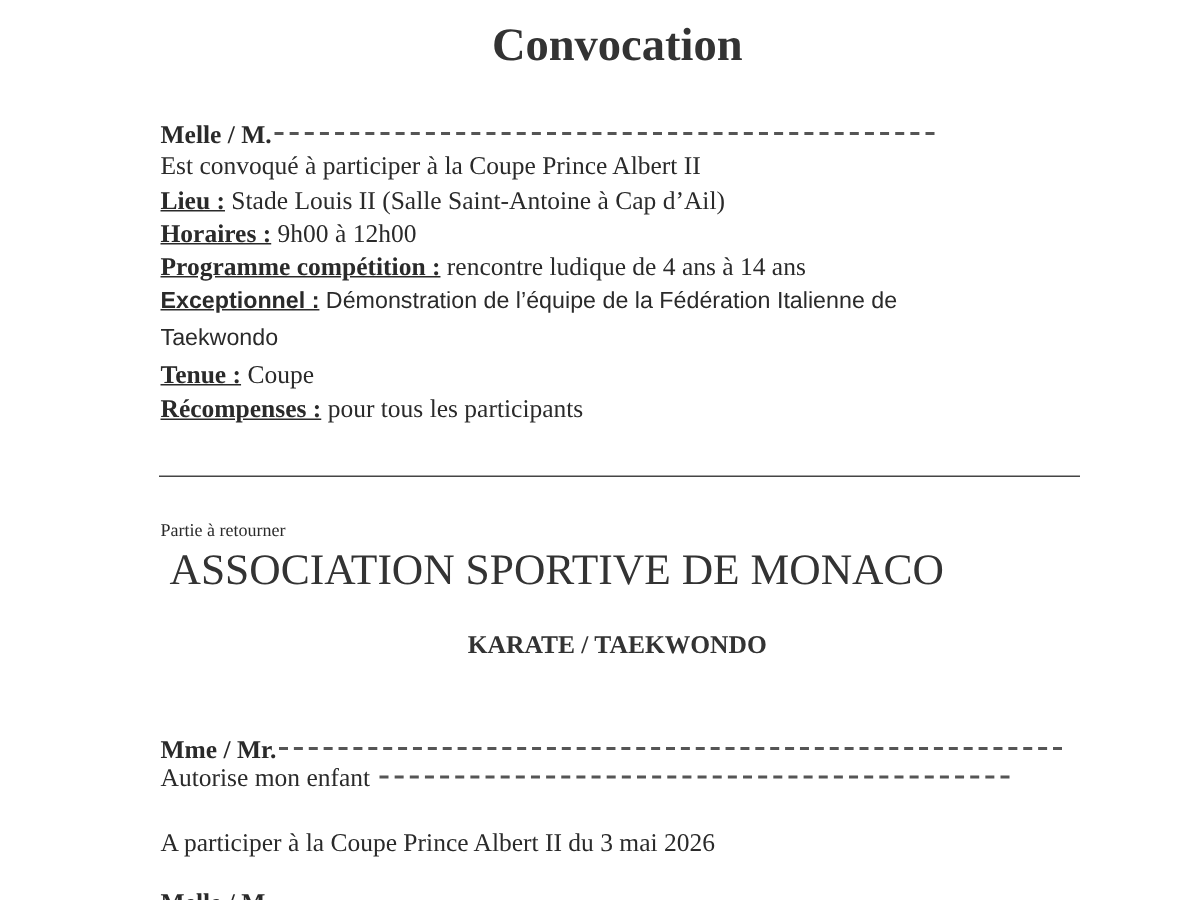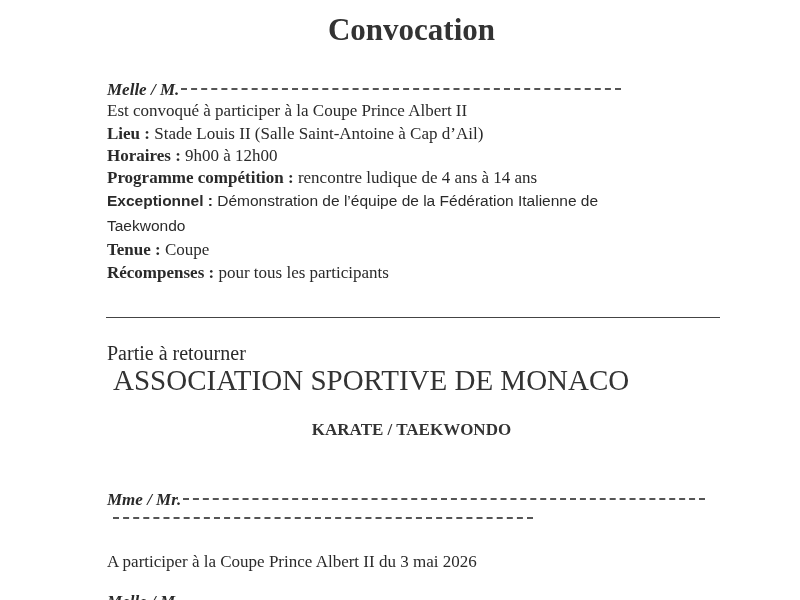"Melle / M." .lbl-plain { font-style: italic -> none }
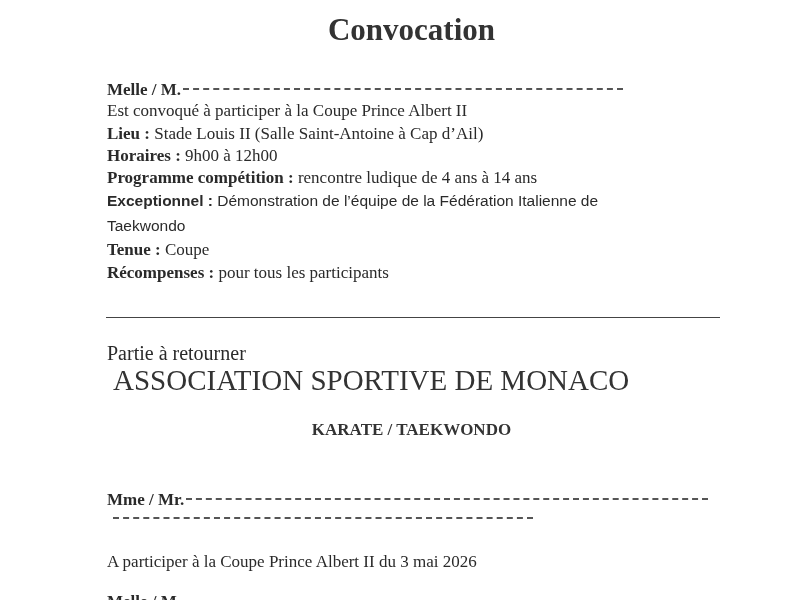"Lieu :" .lbl { text-decoration: none -> underline }
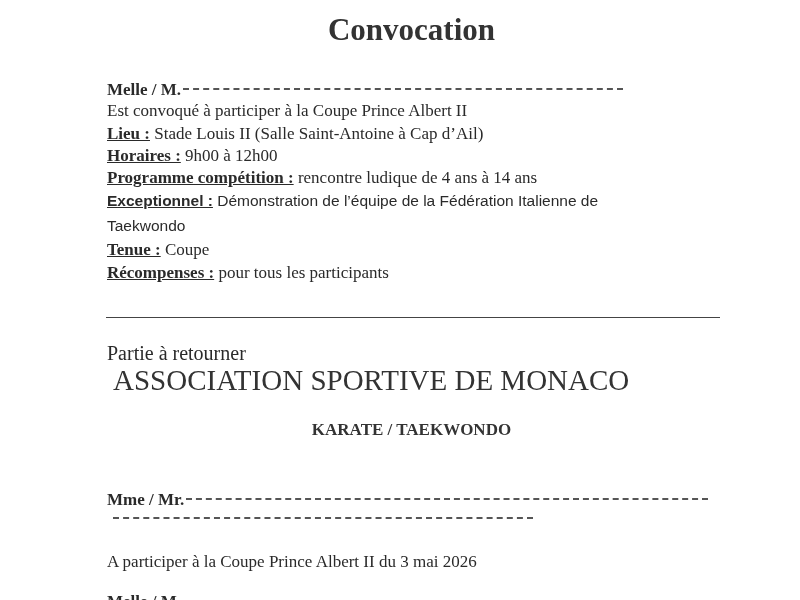"Partie à retourner" div.abs { font-size: 20px -> 12px }
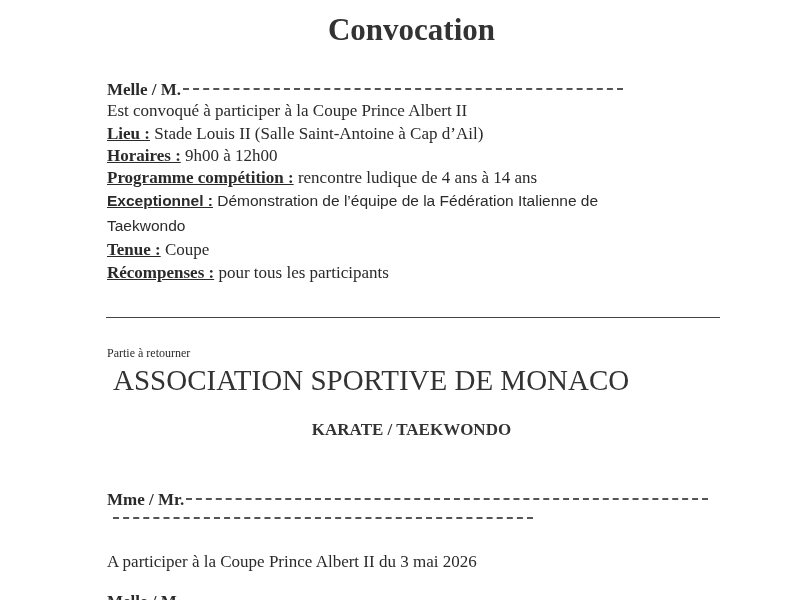"Autorise mon enfant" span { html: none -> <span>Autorise mon enfant</span> }
